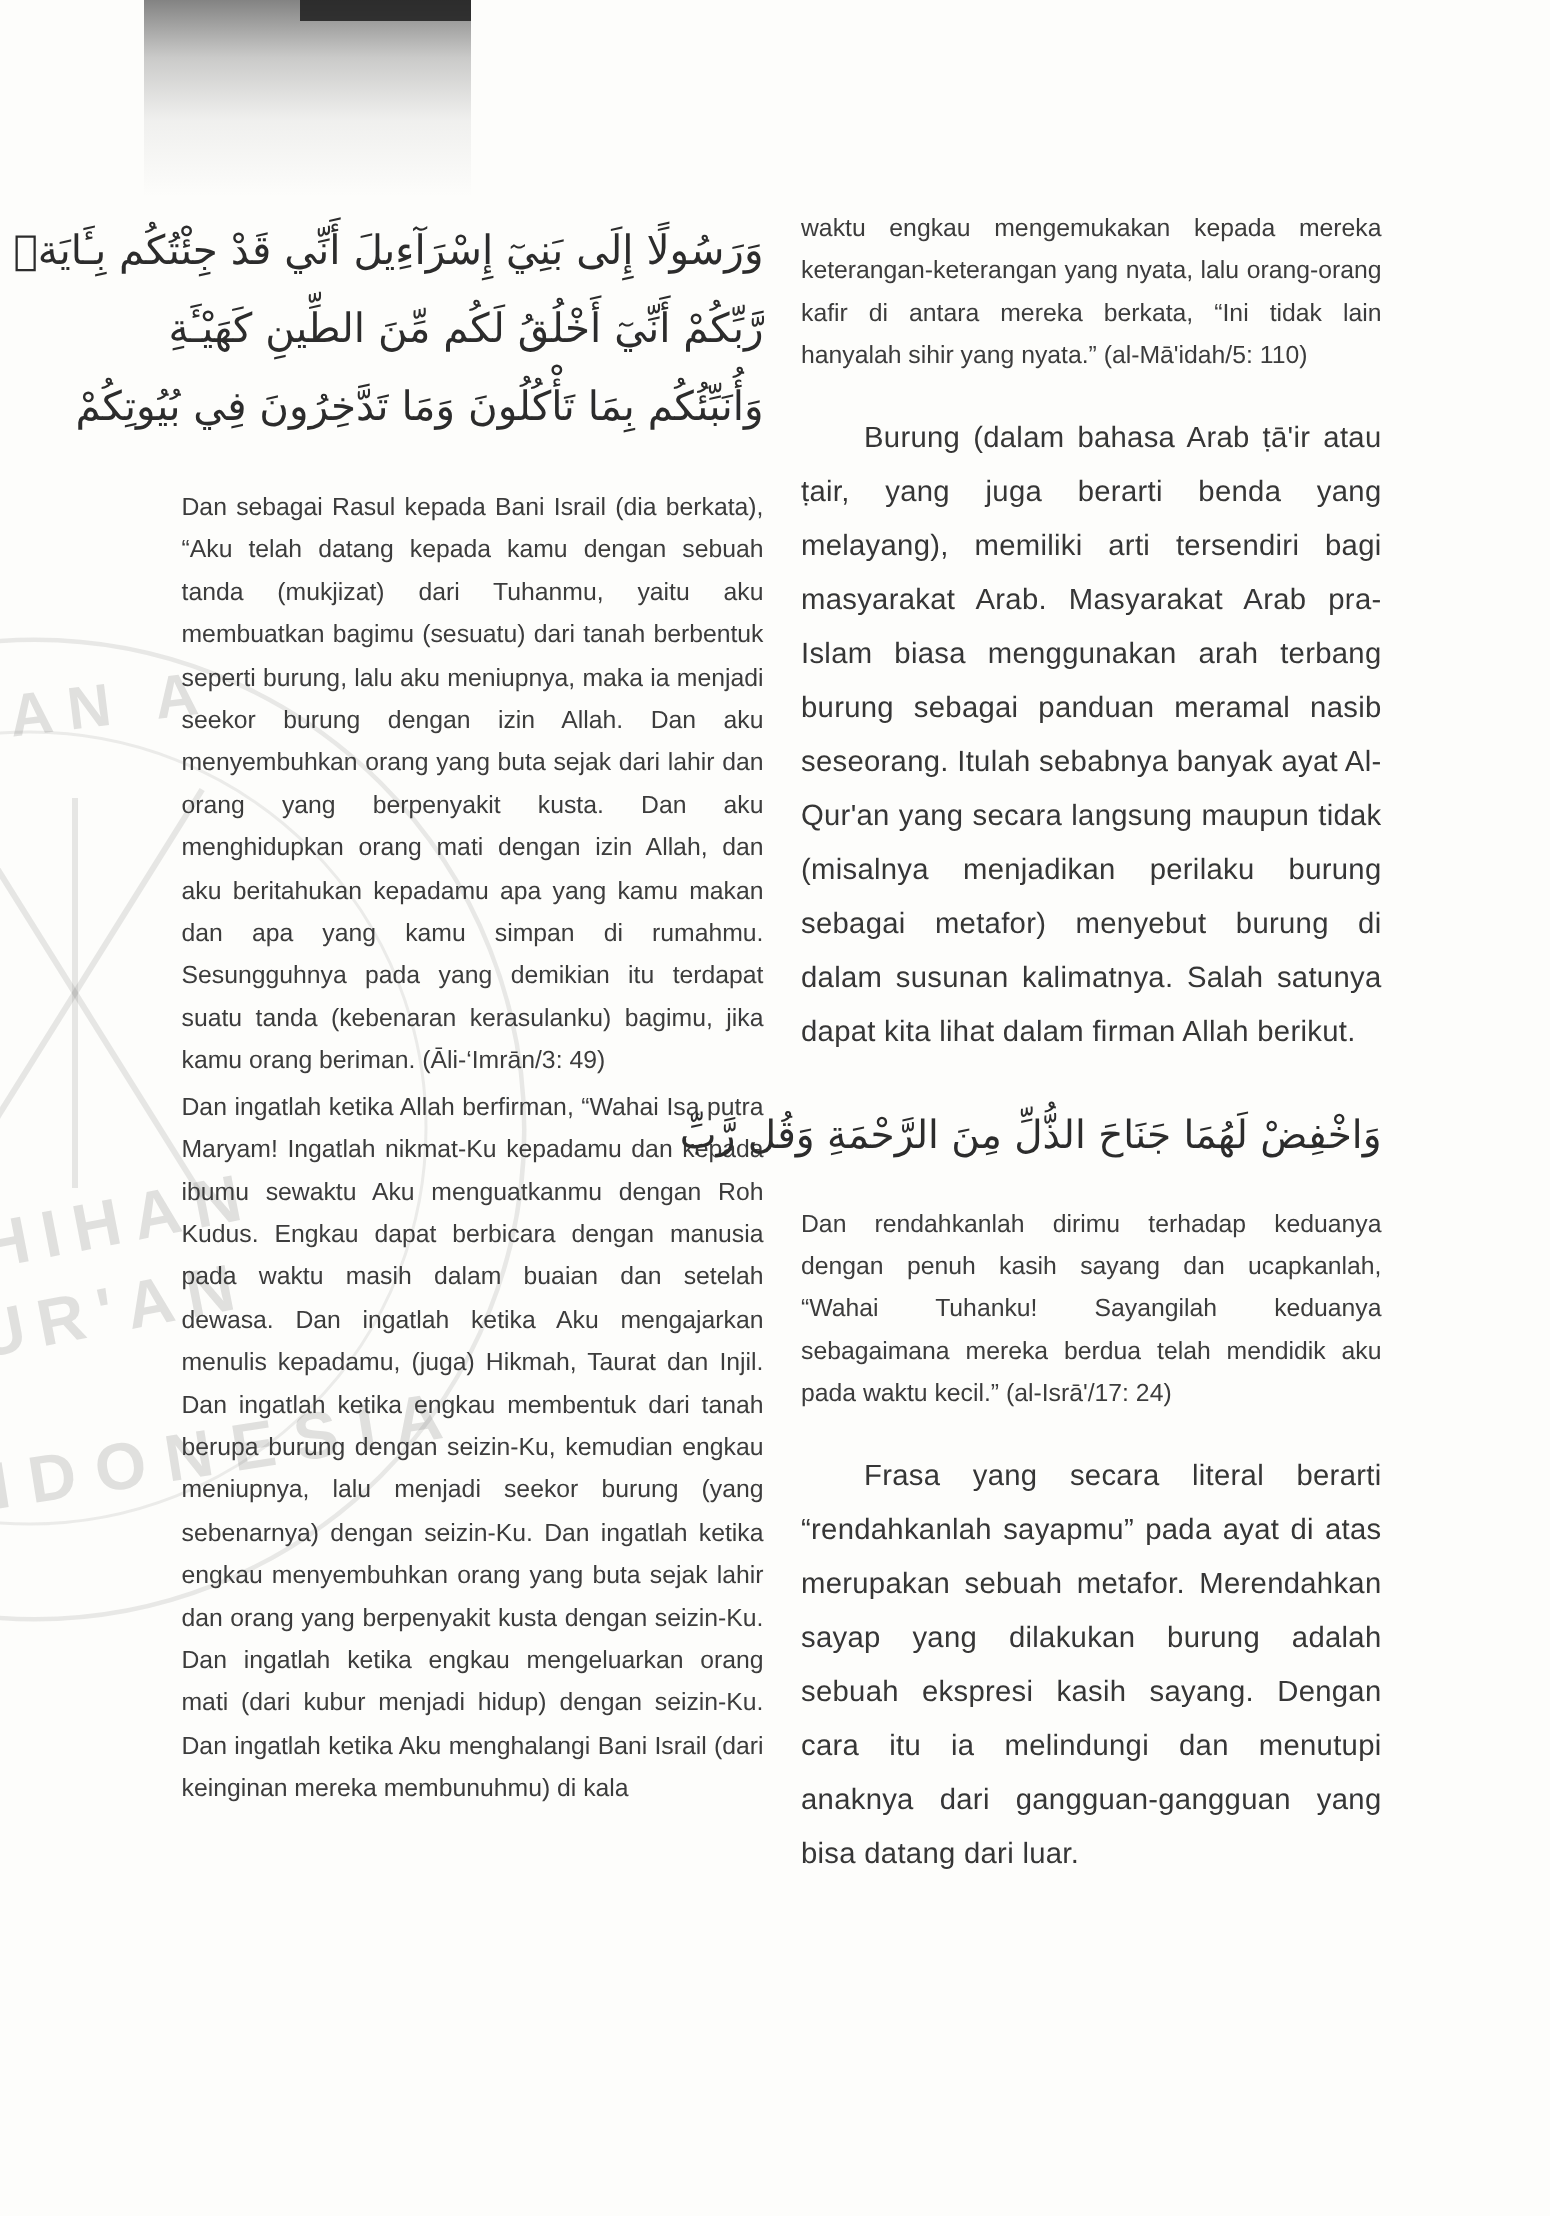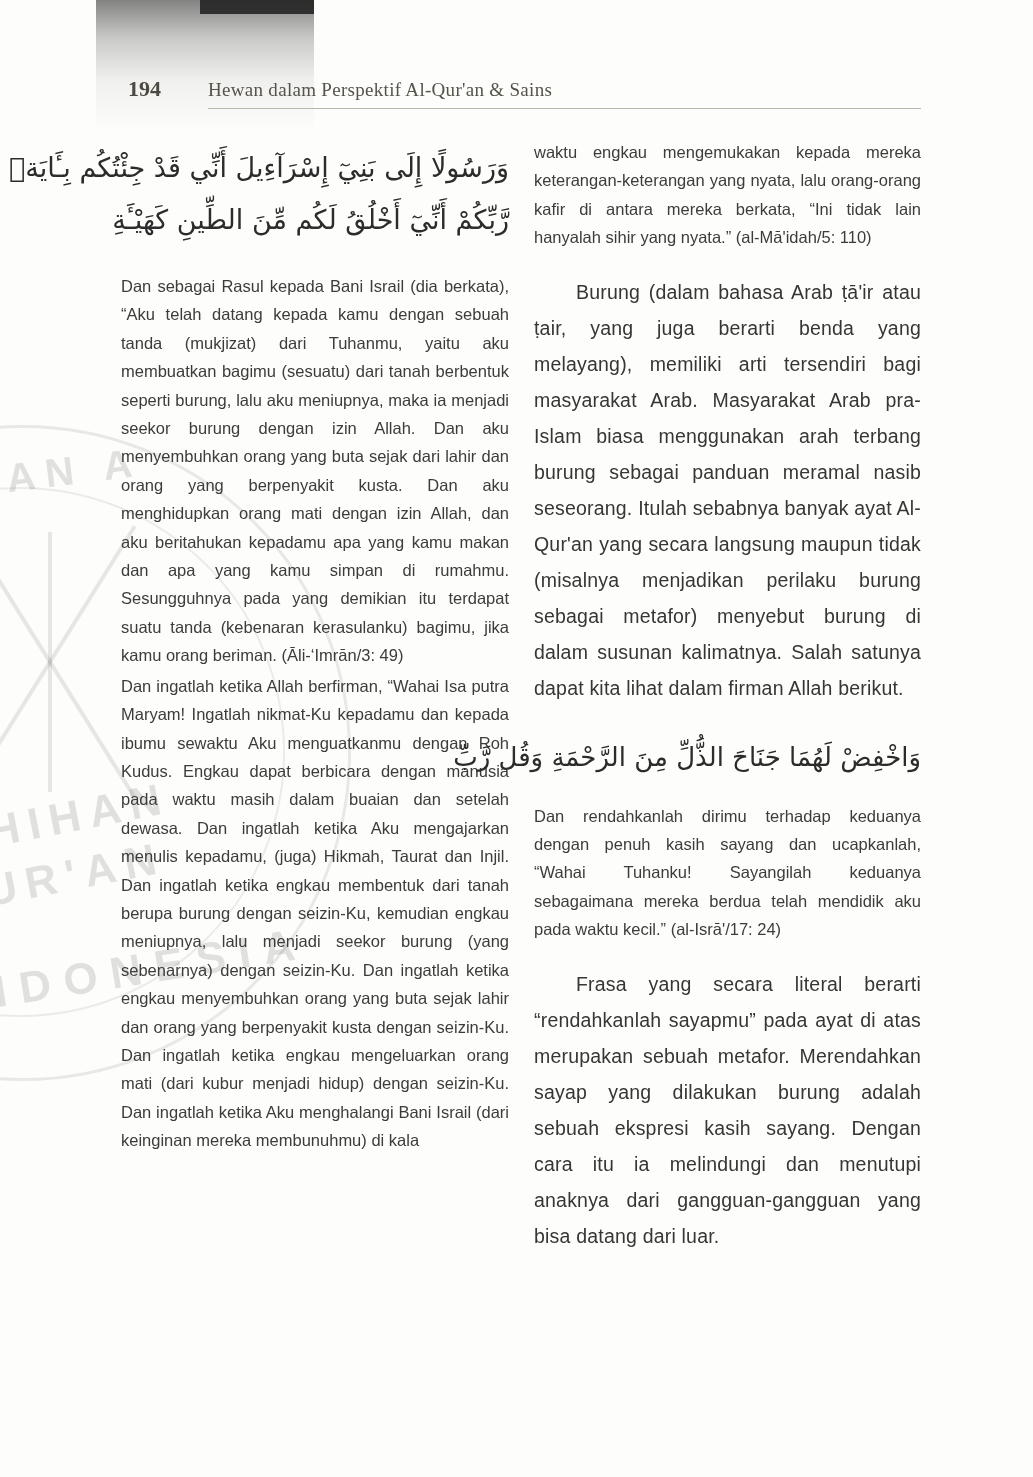"194" div.header { html: <div> <div>194</div> <div>Hewan dalam Perspektif Al-Qur'an &amp; Sains</div> </div> -> none }
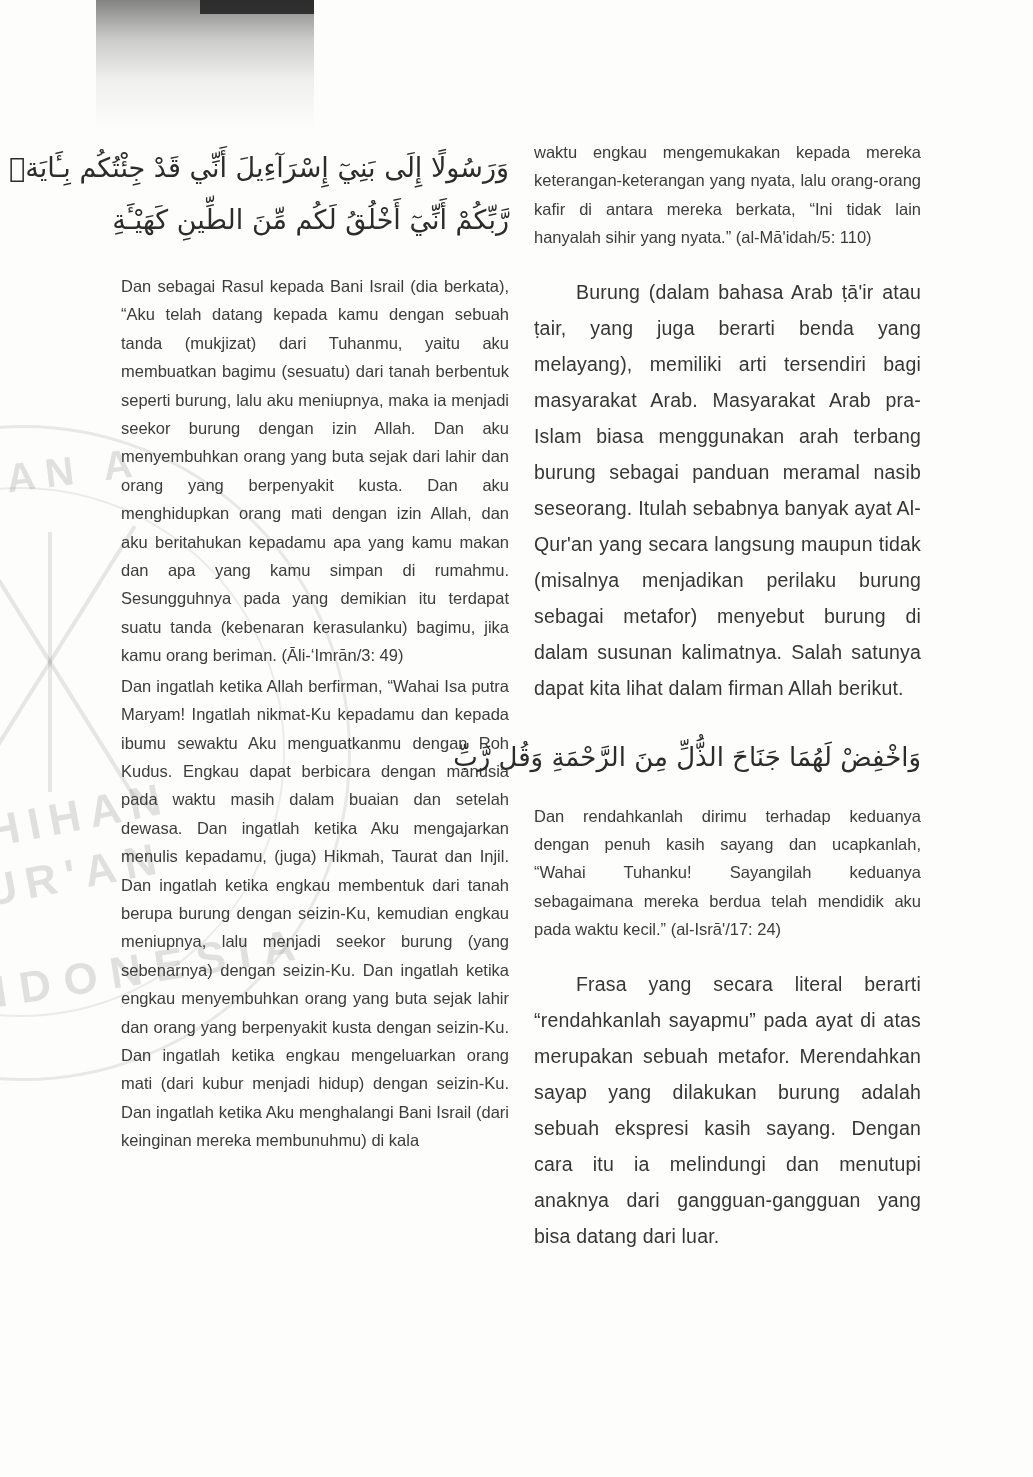"وَأُنَبِّئُكُم بِمَا تَأْكُلُونَ وَمَا" div.arabic-line { html: none -> <div>وَأُنَبِّئُكُم بِمَا تَأْكُلُونَ وَمَا تَدَّخِرُونَ فِي بُيُوتِكُمْ</div> }
